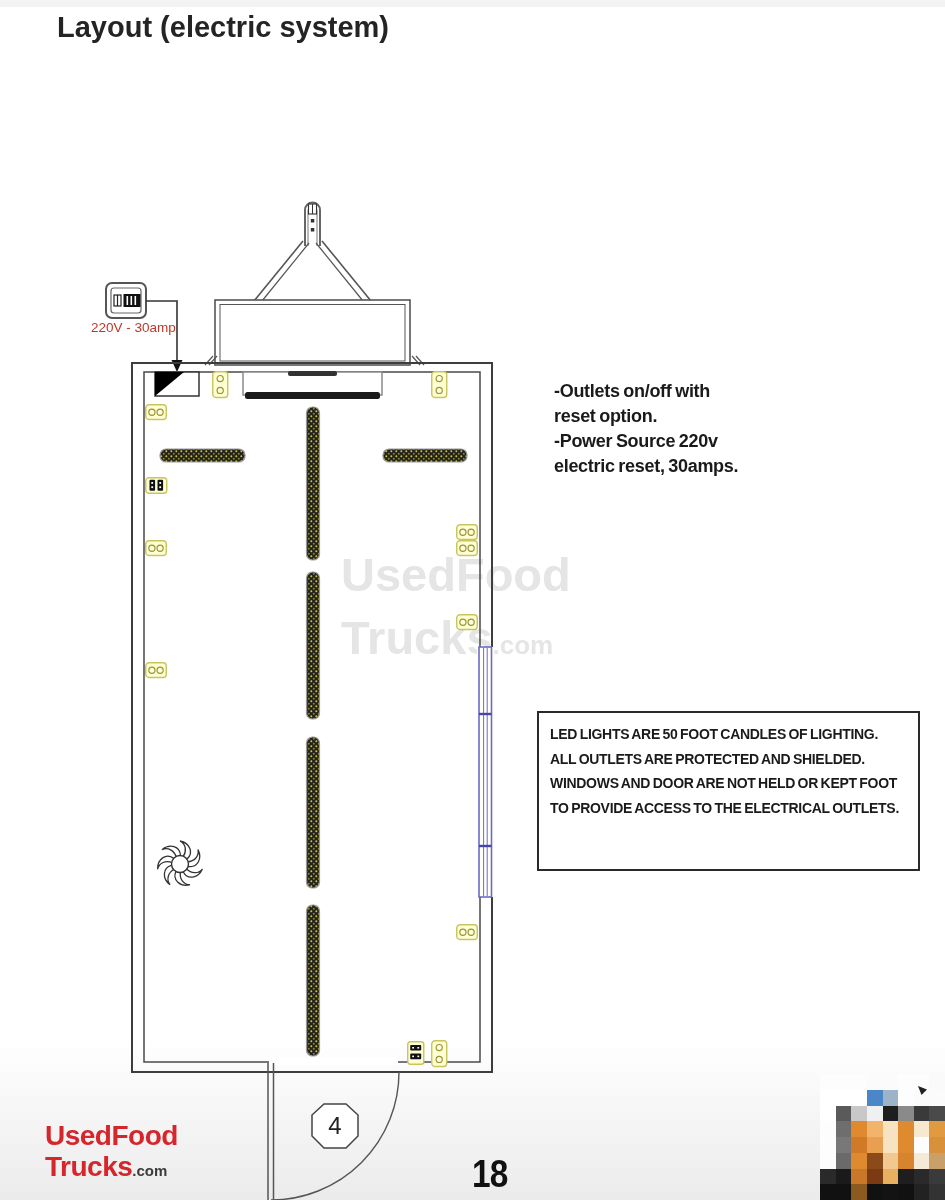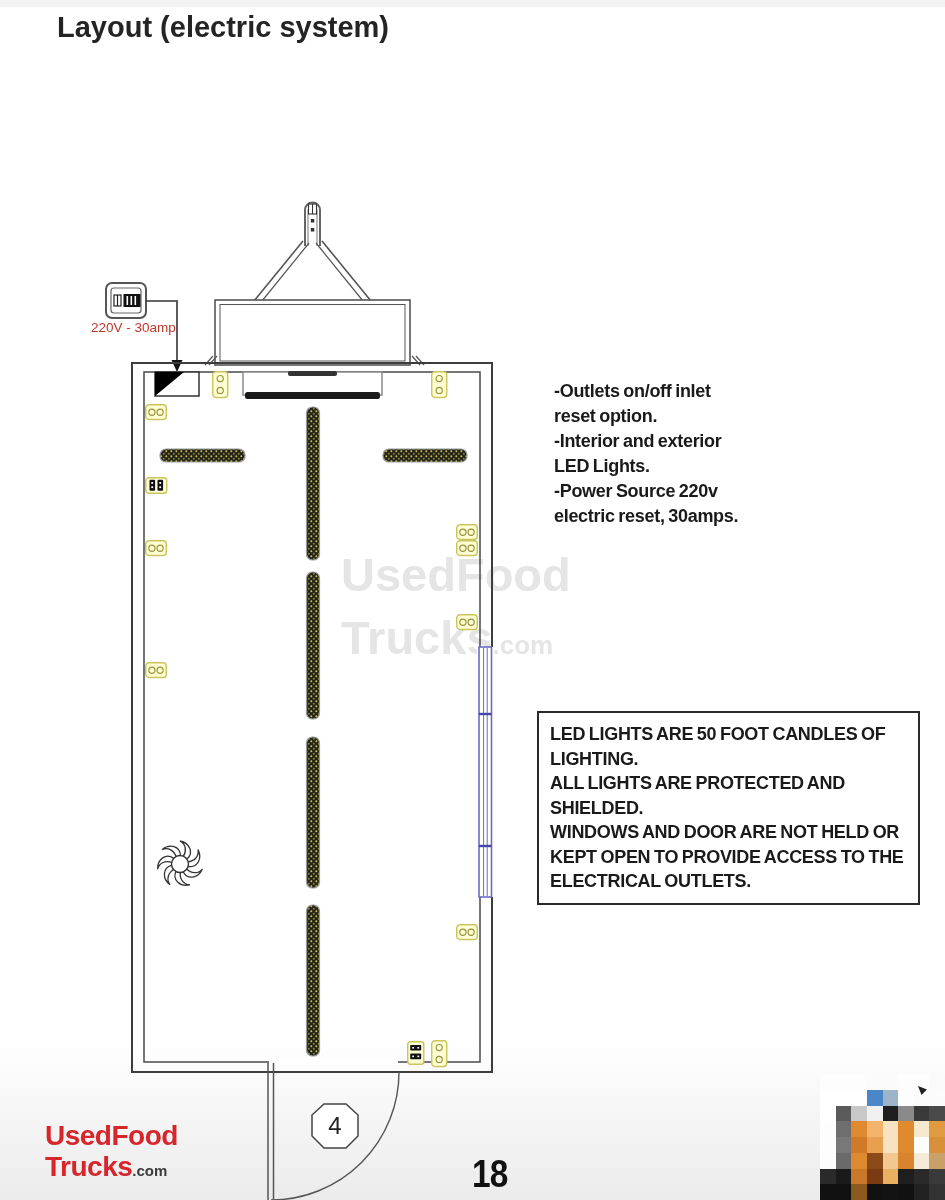"-Outlets on/off inlet reset option." div { text: inlet -> with }
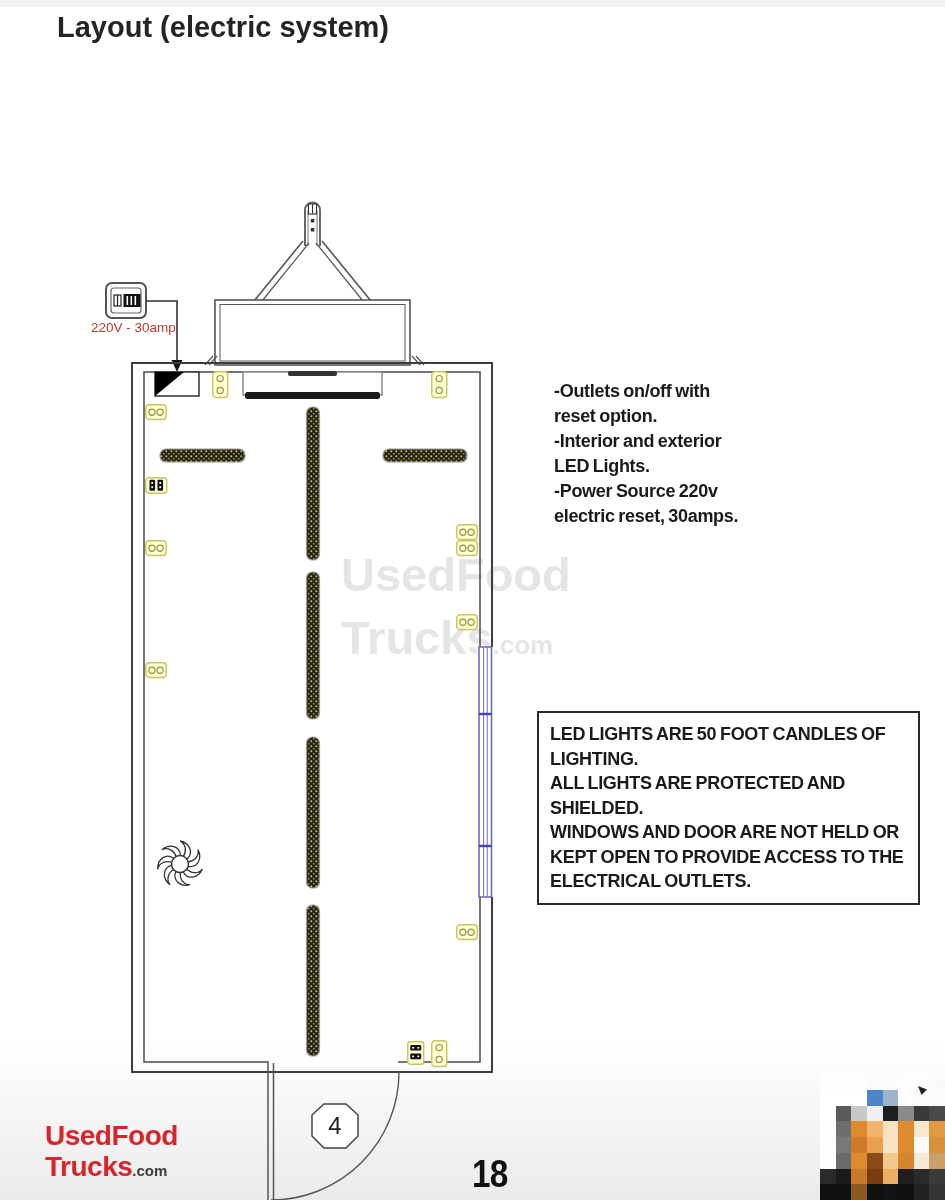"-Interior and exterior LED Lights." div { html: <div>-Interior and exterior LED Lights.</div> -> none }
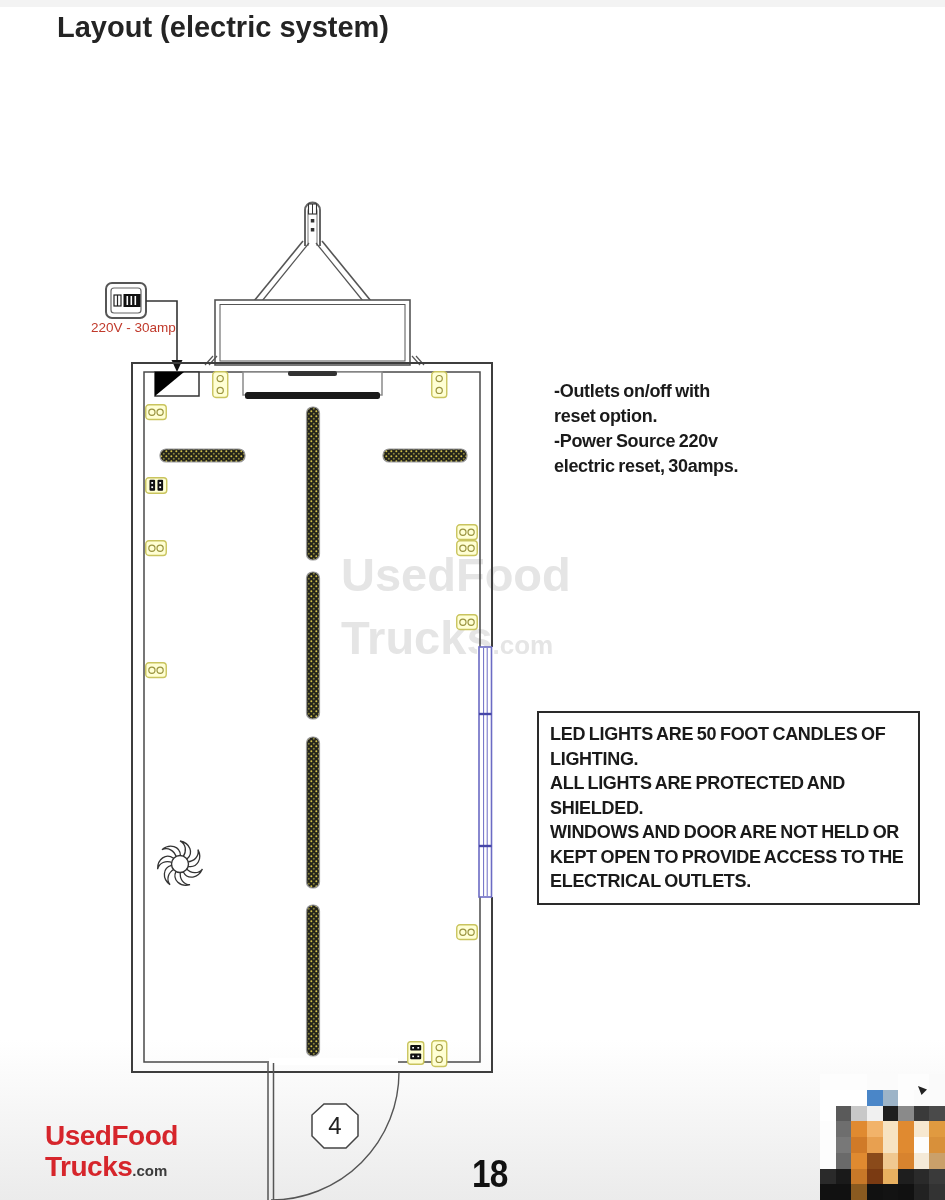"LED LIGHTS ARE 50 FOOT" .note-led { font-size: 18px -> 14px }
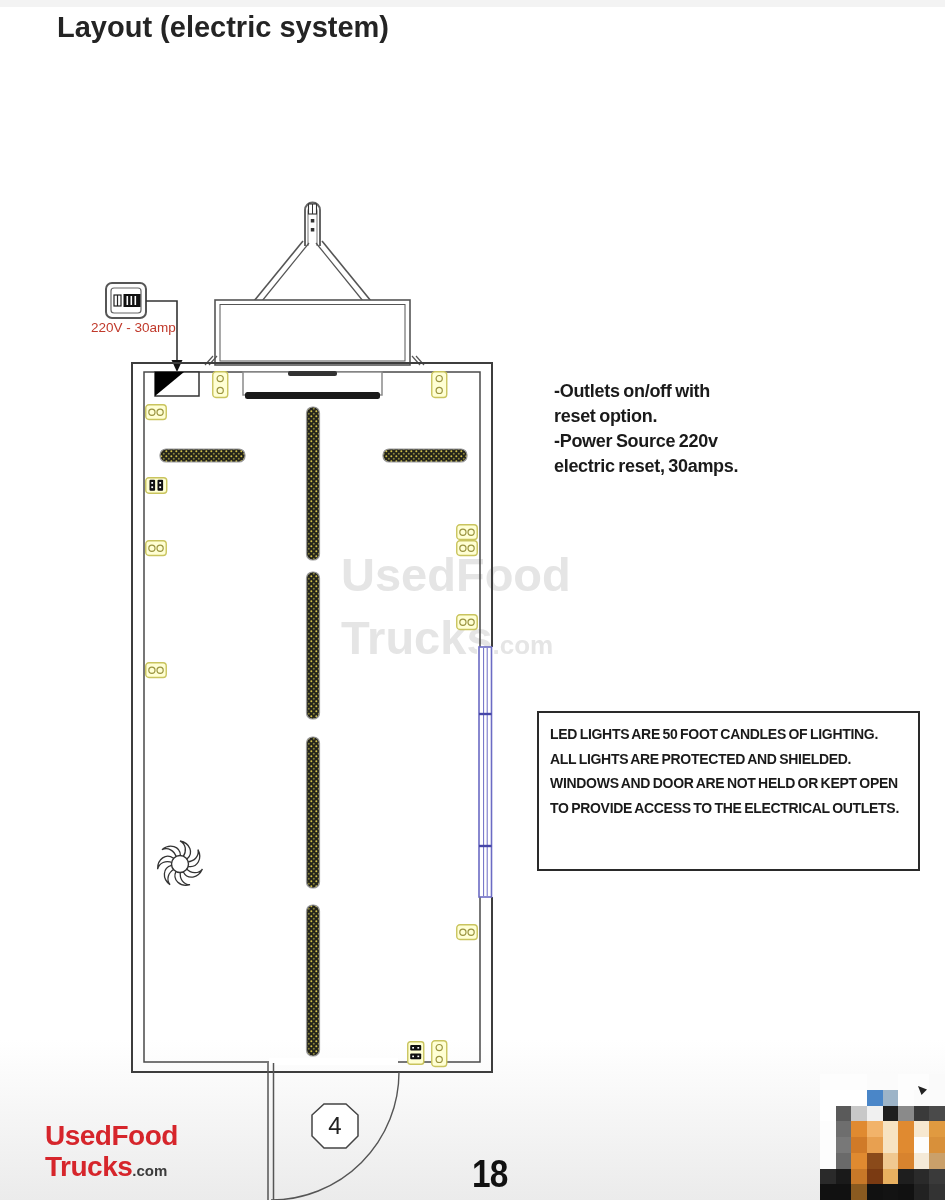"ALL LIGHTS ARE PROTECTED AND" p { text: LIGHTS -> OUTLETS }
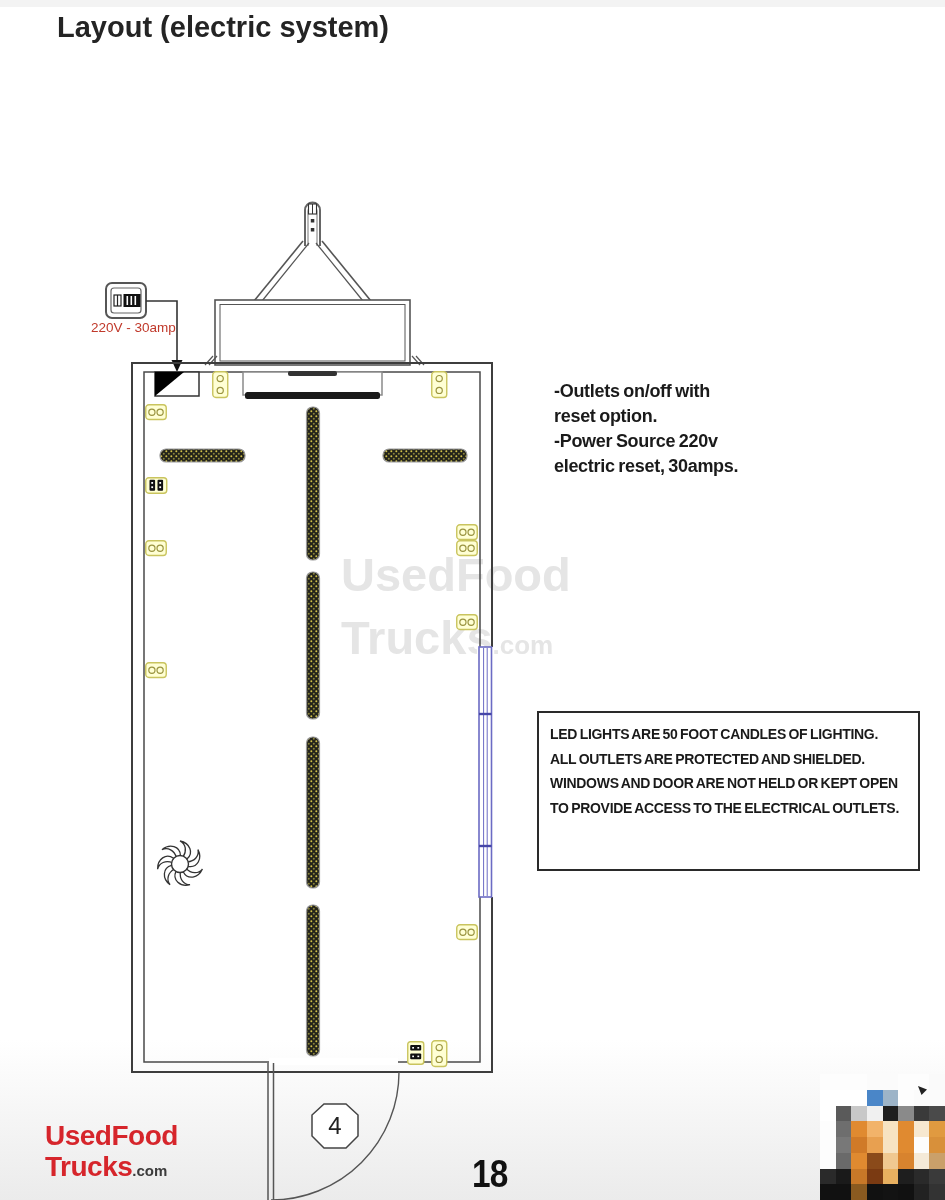"WINDOWS AND DOOR ARE NOT" p { text: OPEN -> FOOT }
